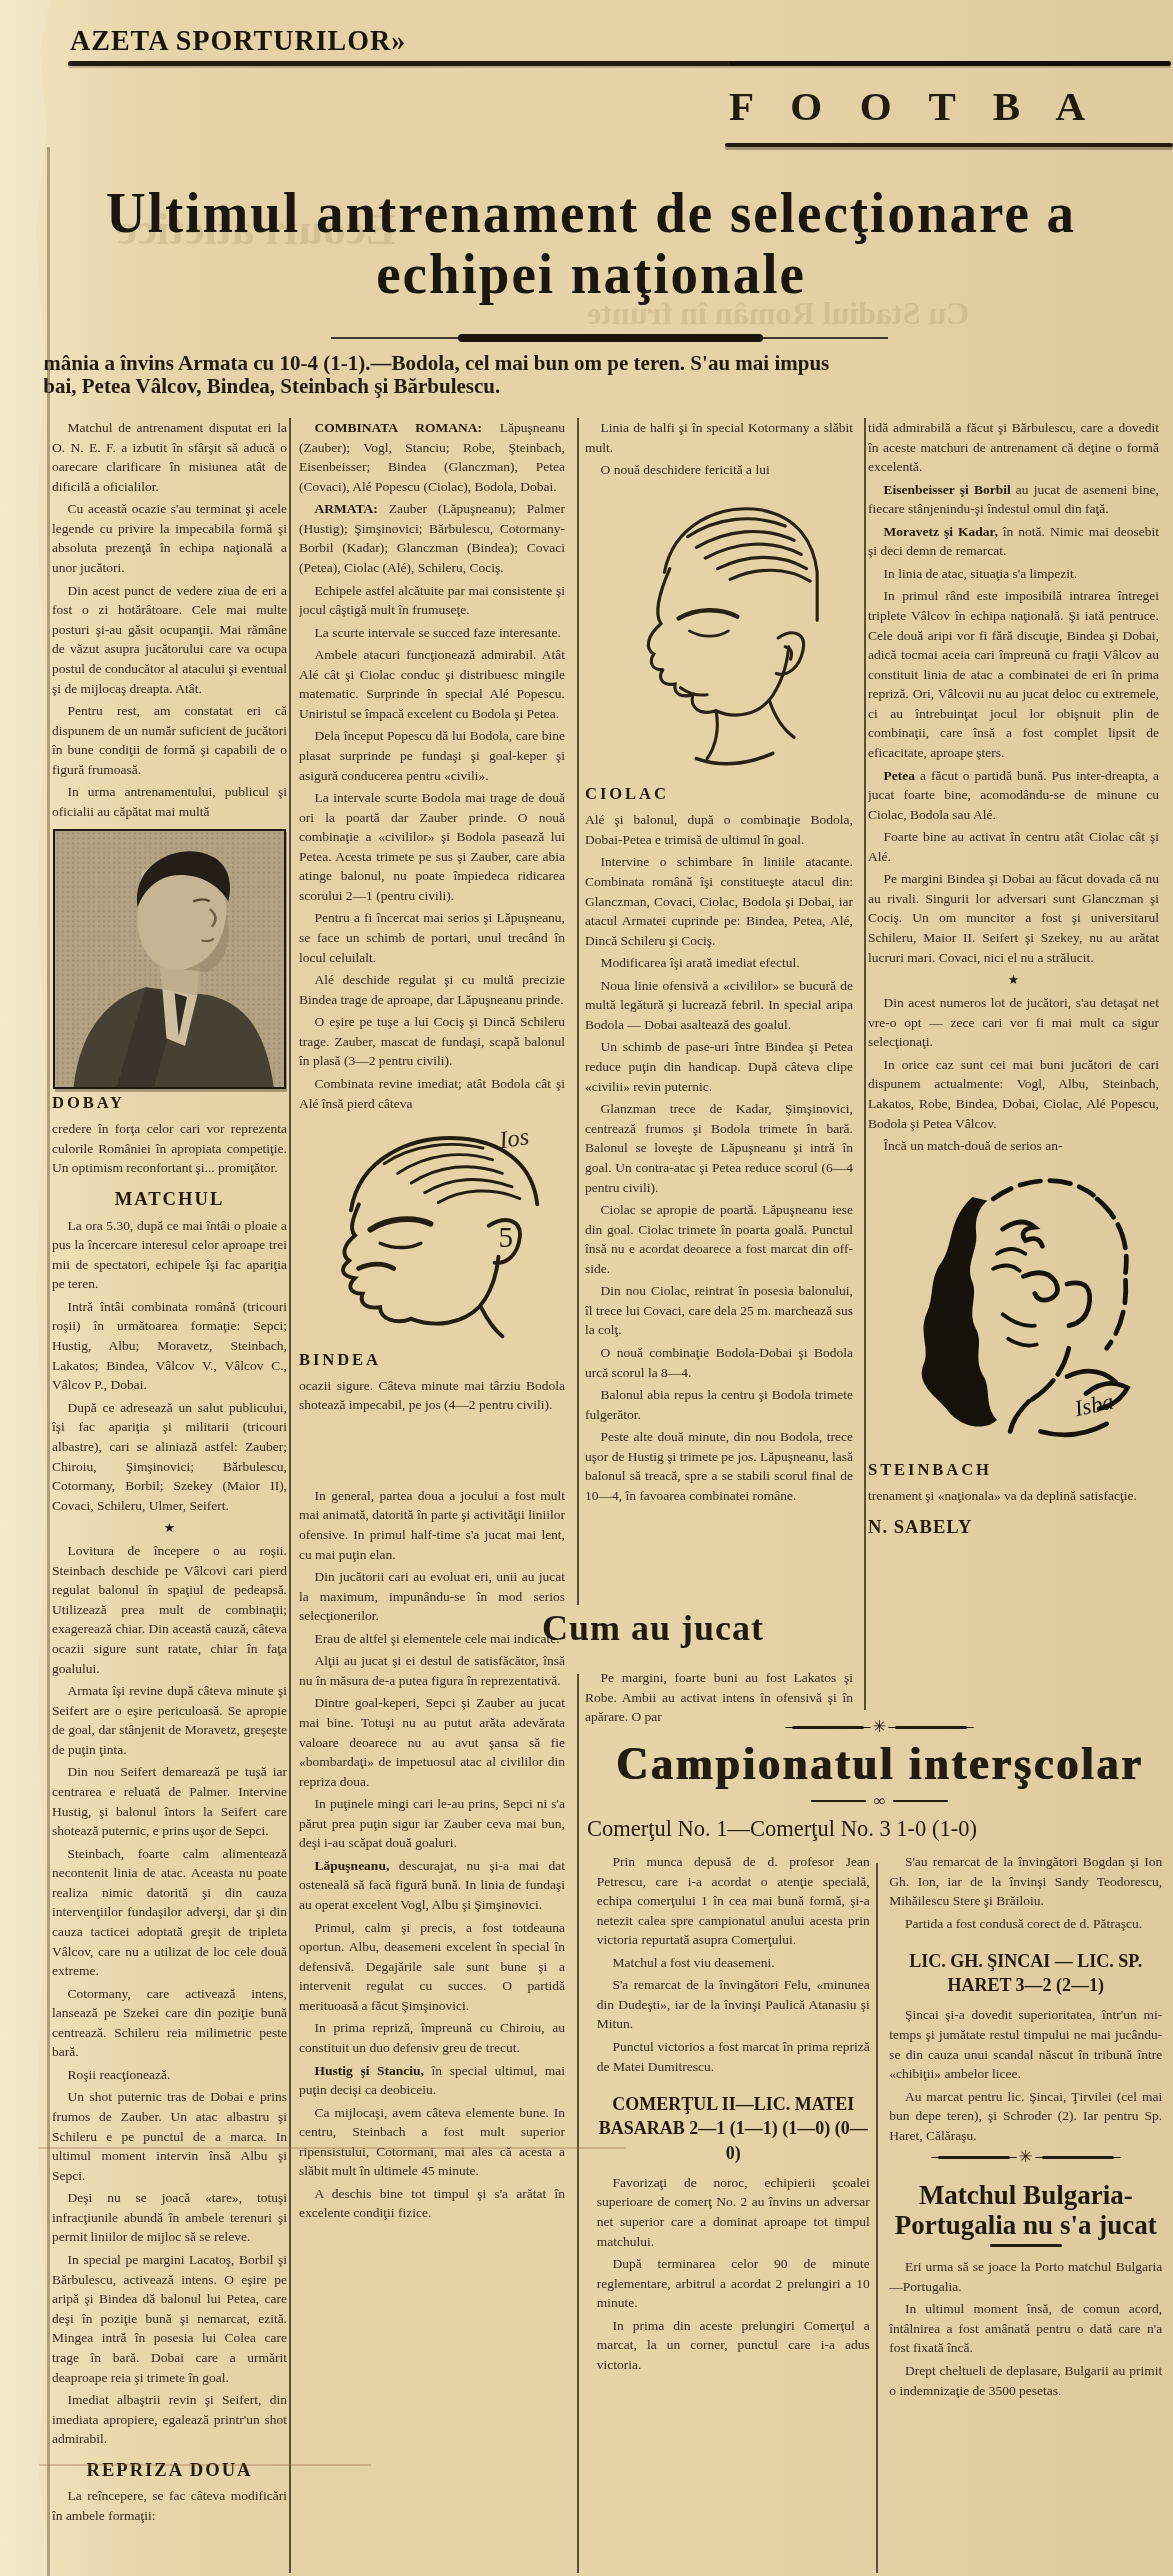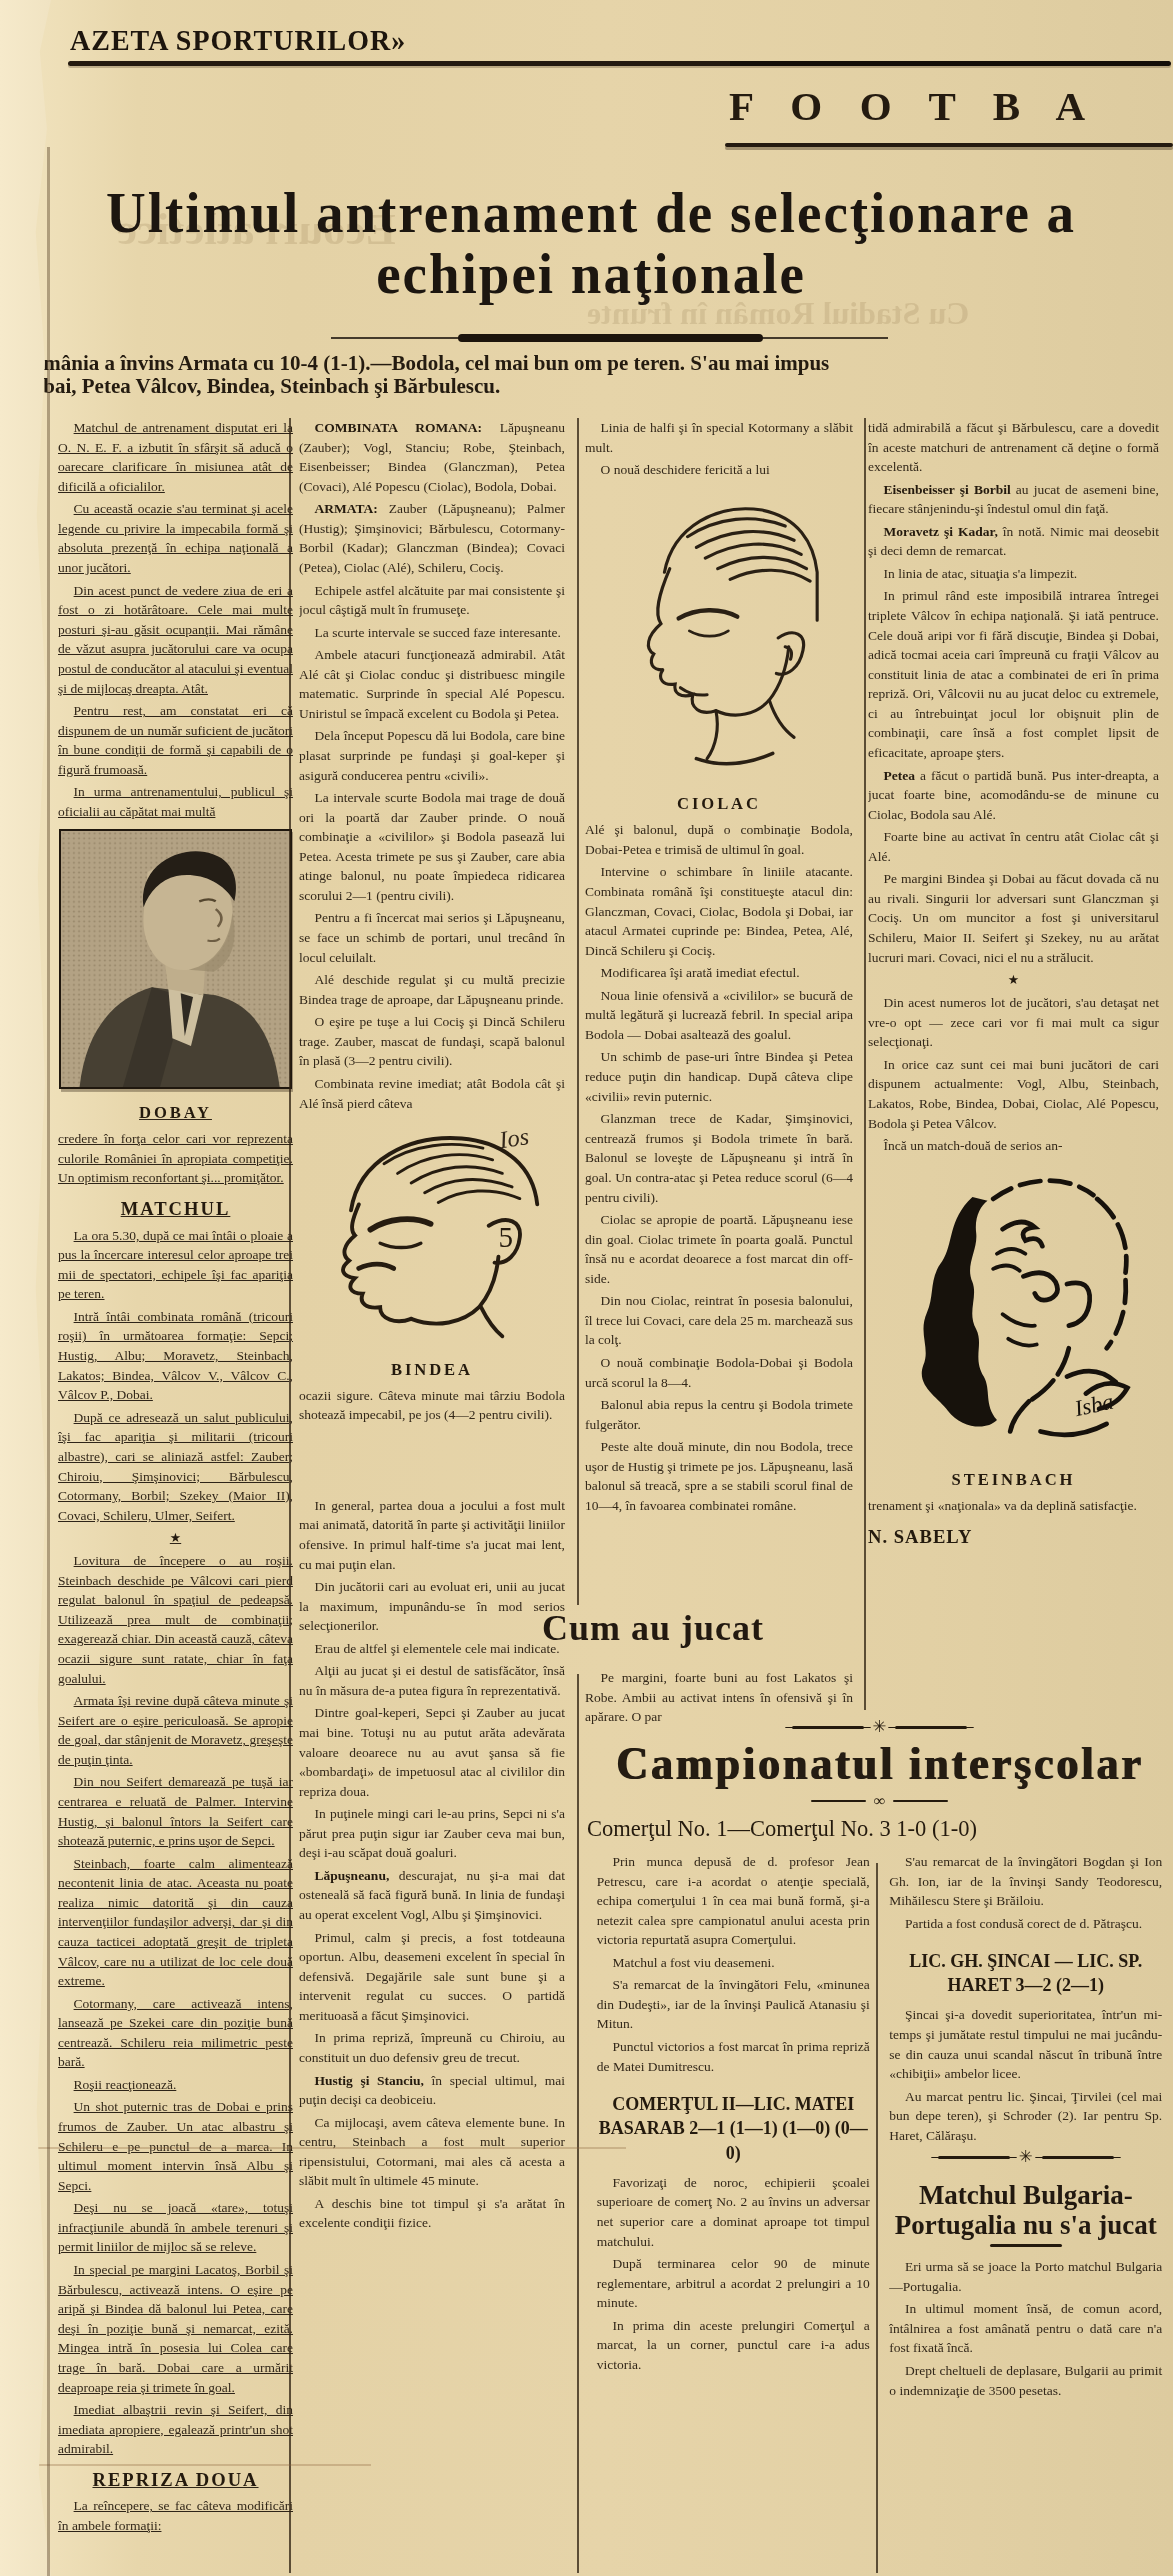"Matchul de antrenament disputat eri" .col1 { left: 58px -> 52px; text-decoration: underline -> none }
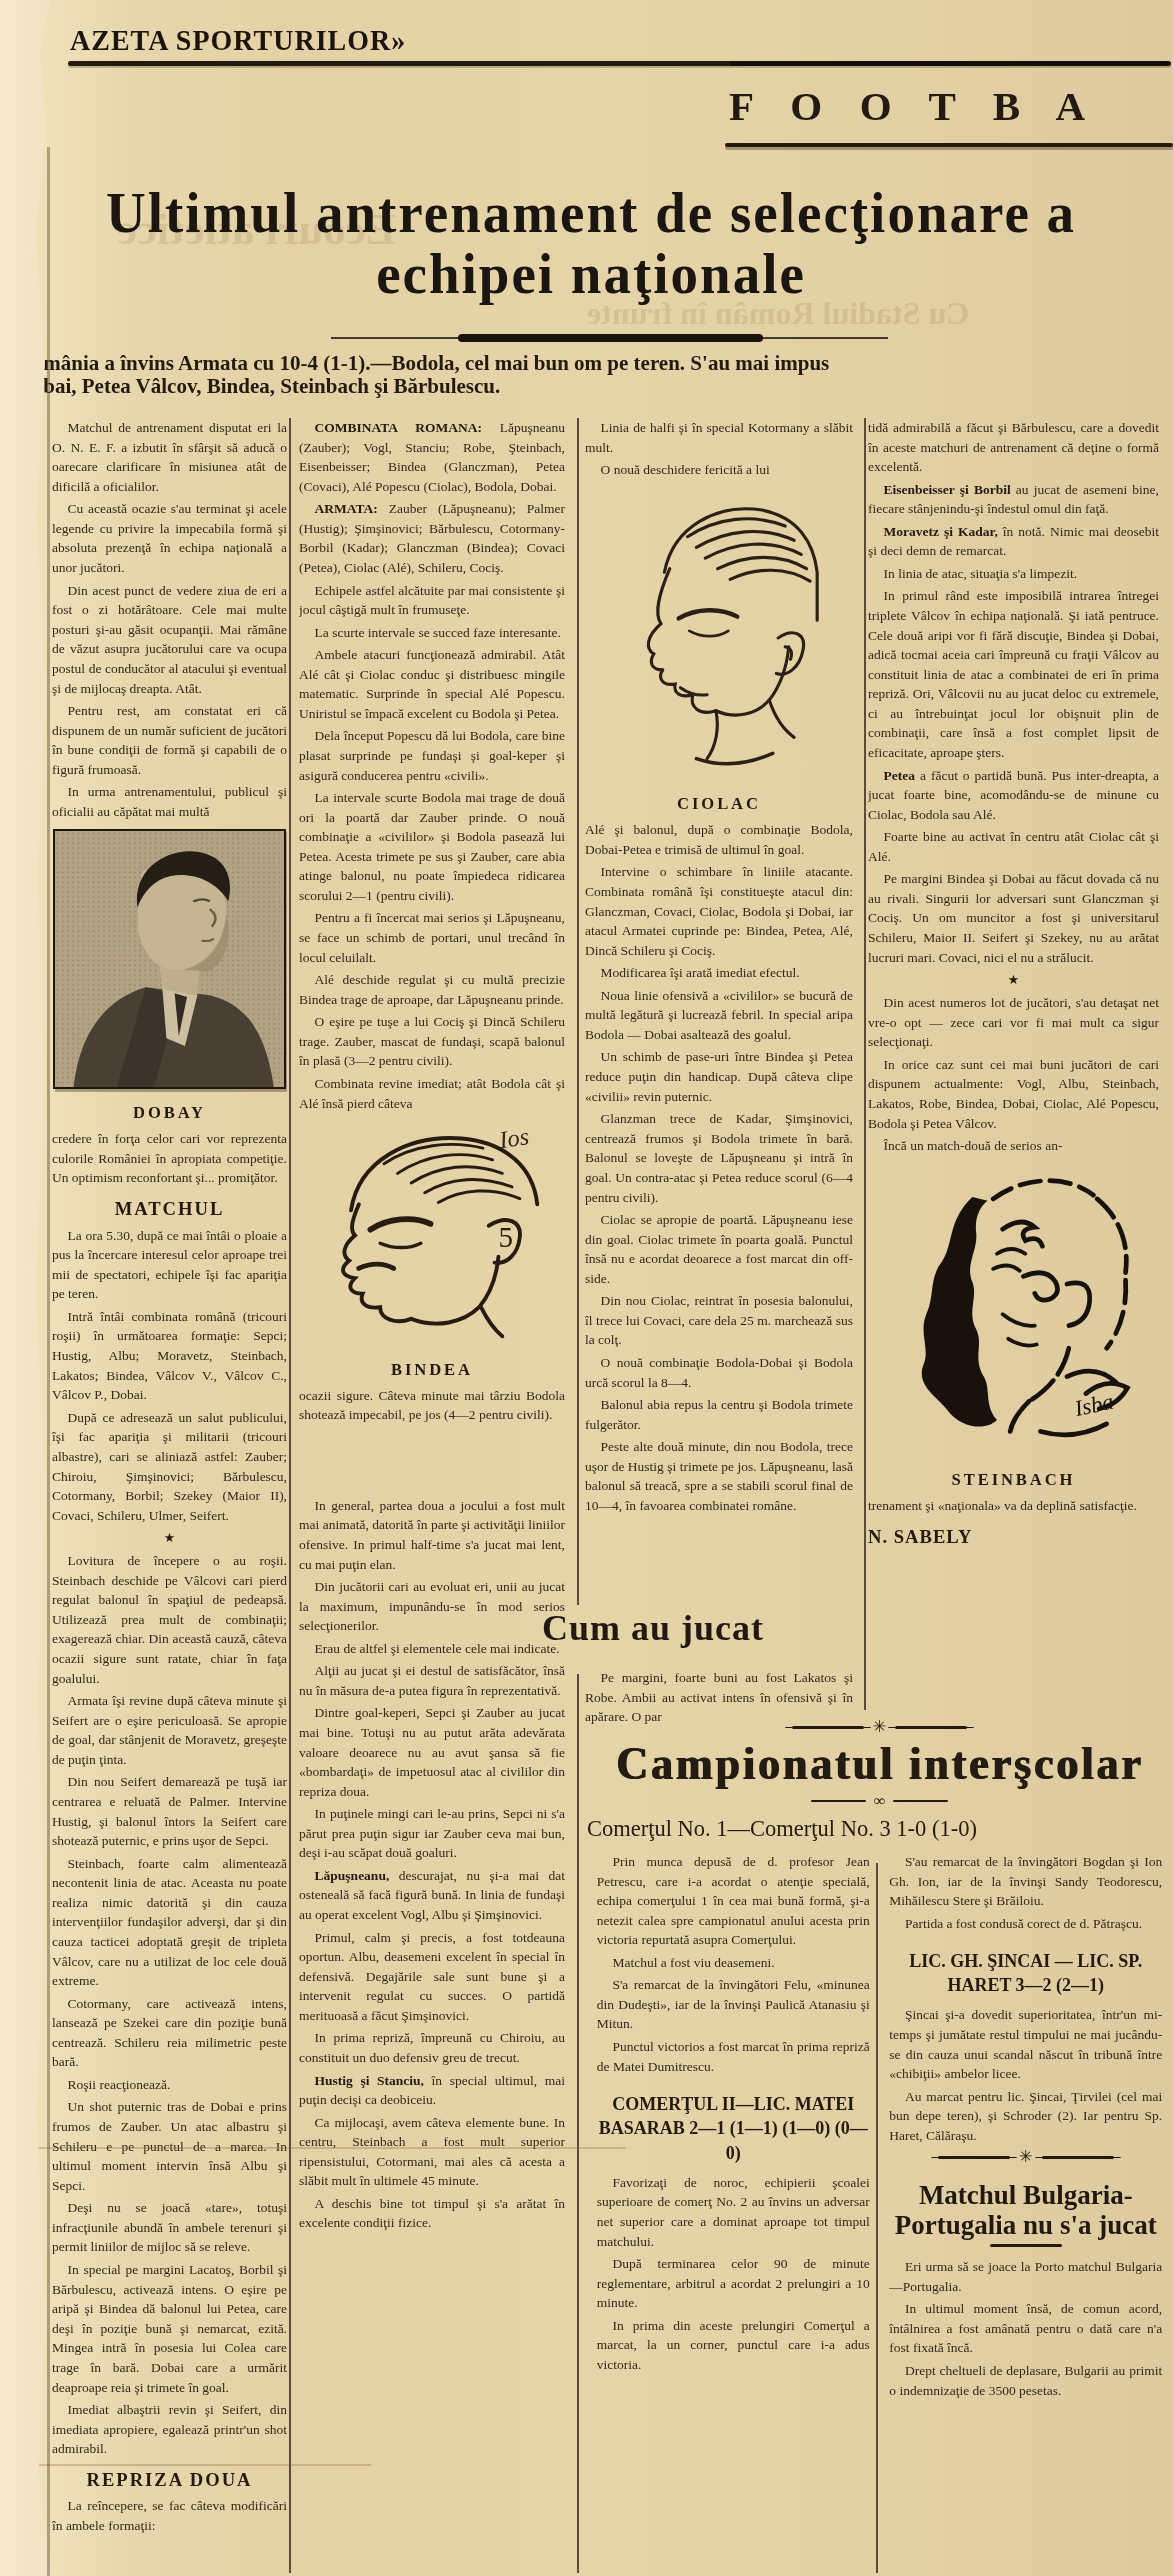"CIOLAC" .portrait figcaption { margin-top: 14px -> 4px; text-align: center -> left }
